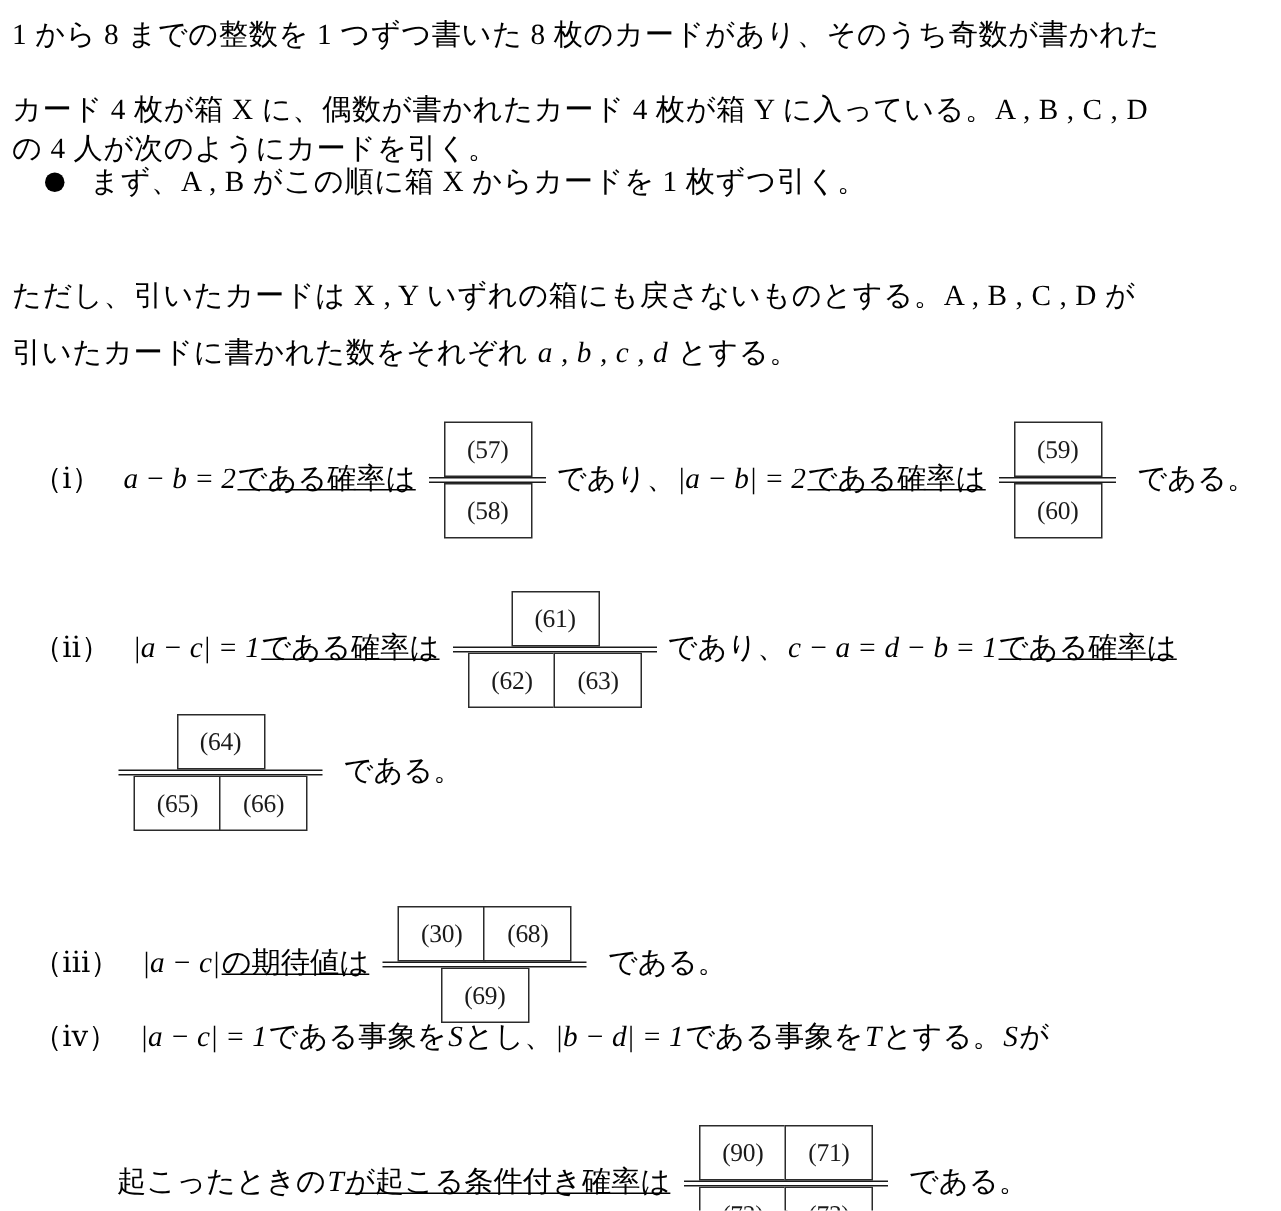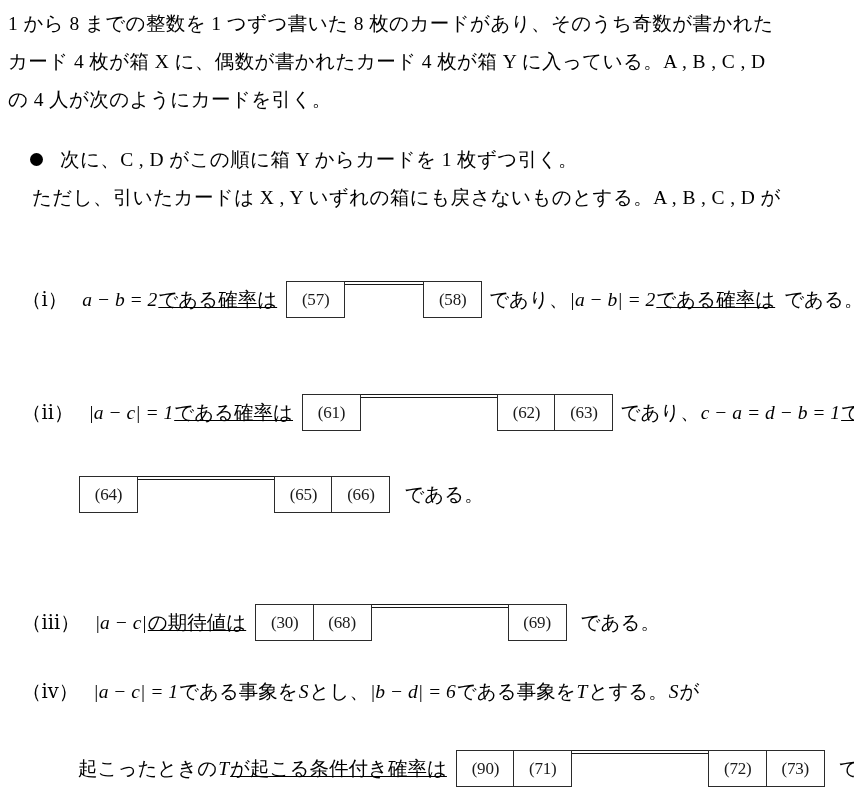"カード 4 枚が箱 X に、偶数が書かれたカード" div.para { top: 52px -> 64px }
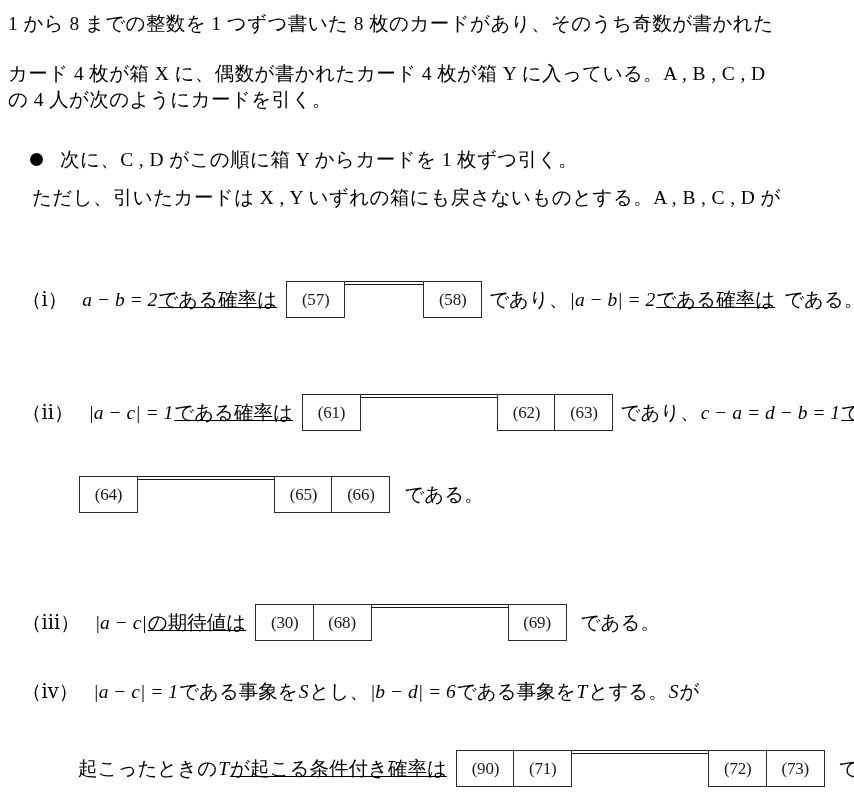"まず、A , B がこの順に箱 X" div.bullet-row { html: none -> <div> <span></span> <span>まず、A , B がこの順に箱 X からカードを 1 枚ずつ引く。</span> </div> }
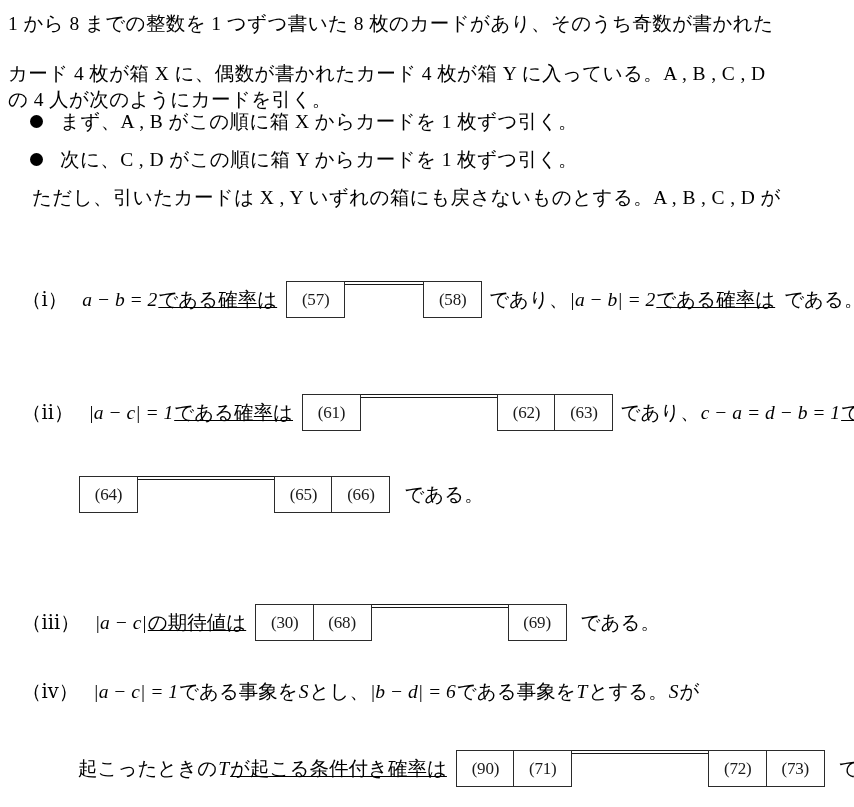"次に、C , D がこの順に箱 Y" div.bullet-row { html: <div> <span></span> <span>次に、C , D がこの順に箱 Y からカードを 1 枚ずつ引く。</span> </div> -> none }
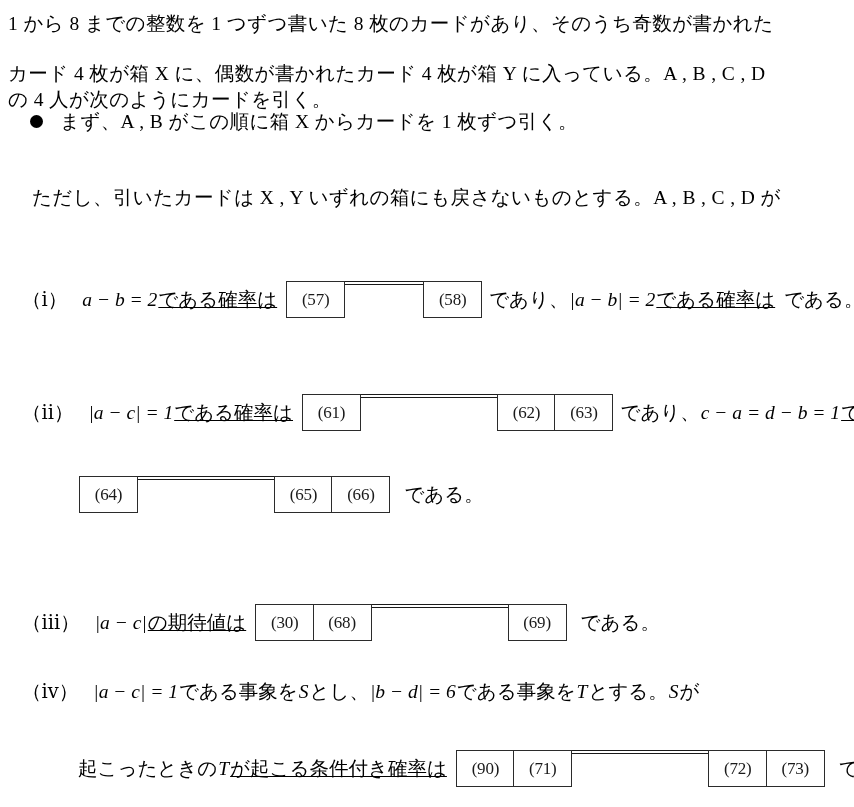"ただし、引いたカードは X , Y いずれの箱にも戻さないものとする。A" div.para { margin-left: 24px -> none }
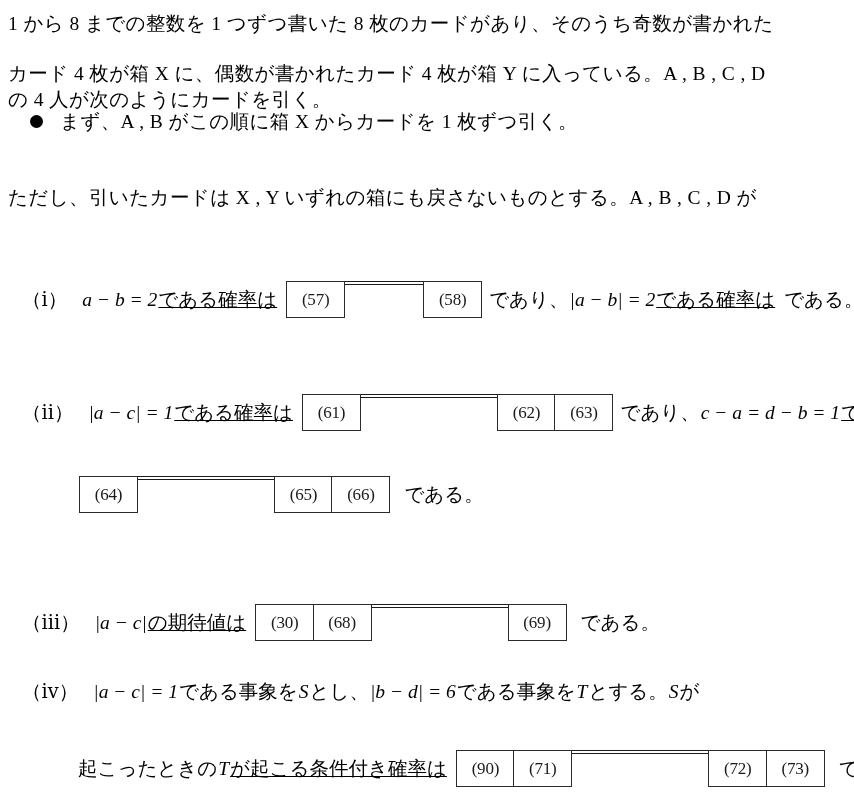"引いたカードに書かれた数をそれぞれ a , b ," div.para { html: none -> <div> <span>引いたカードに書かれた数をそれぞれ </span><span>a , b , c , d</span><span> とする。</span> </div> }
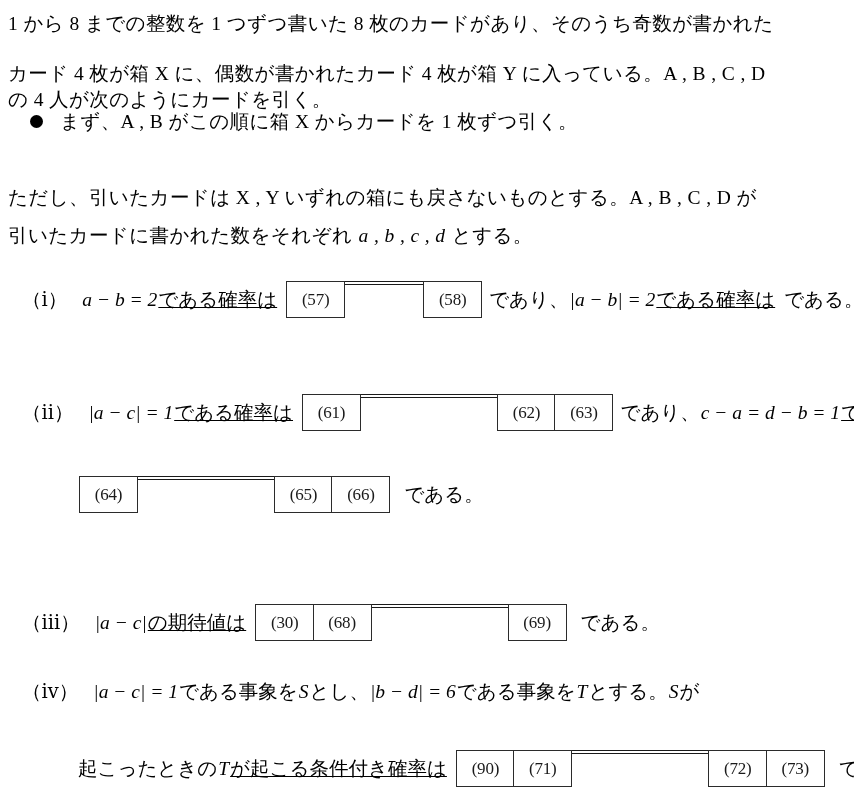"(57)" .frac { align-items: flex-start -> center; flex-direction: none -> column }
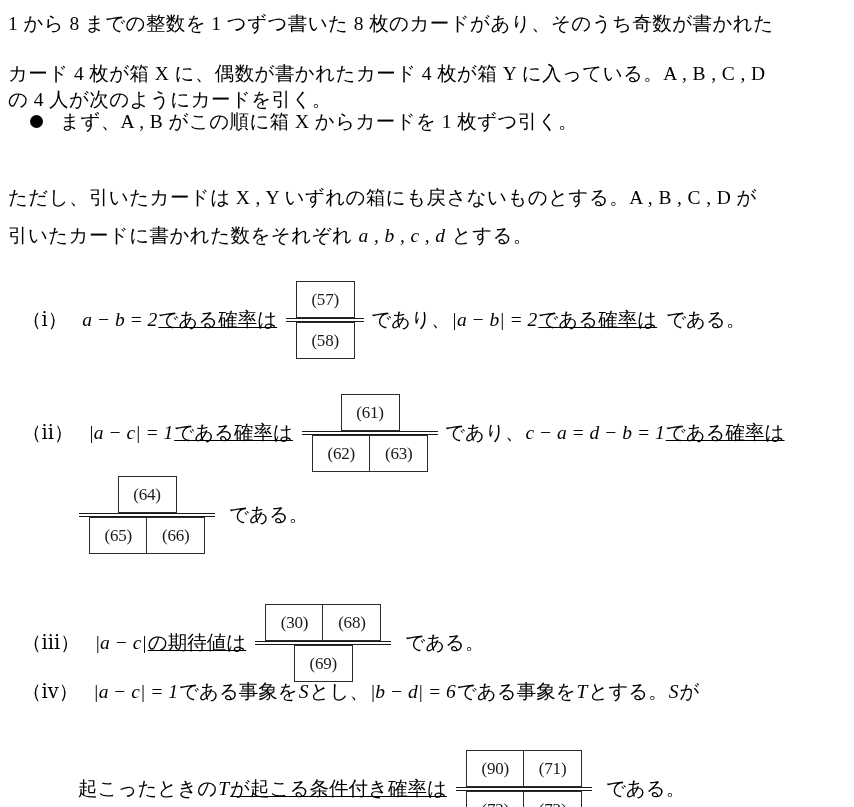"(59)" span.frac { html: none -> <span> <span> <span>(59)</span> </span> <span></span> <span> <span>(60)</span> </span> </span> }
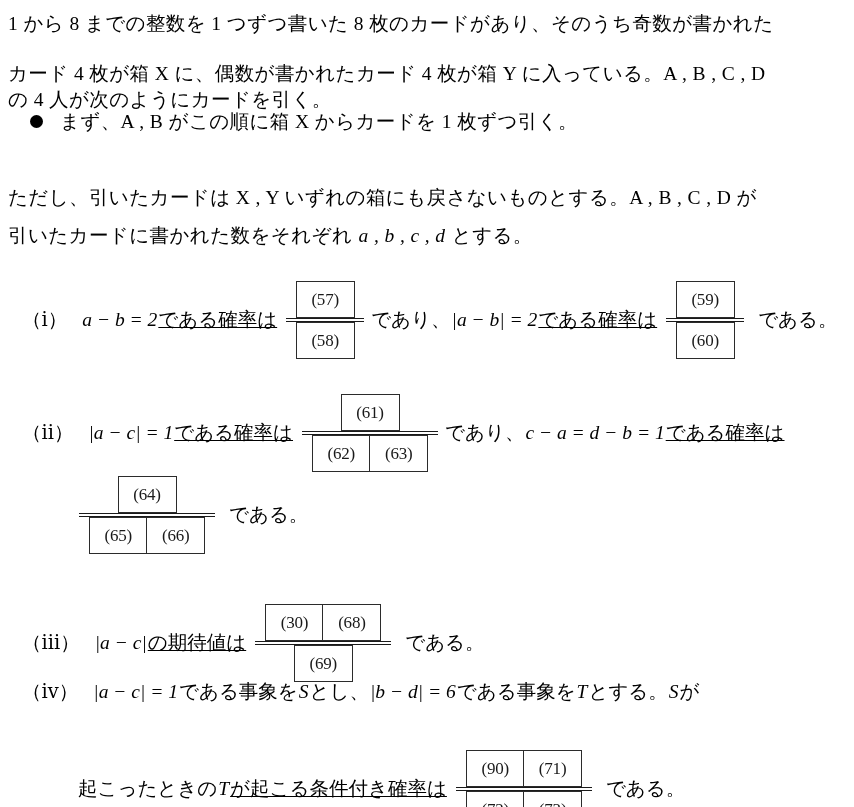"|b − d| = 6" span.mi { text: 6 -> 1 }
